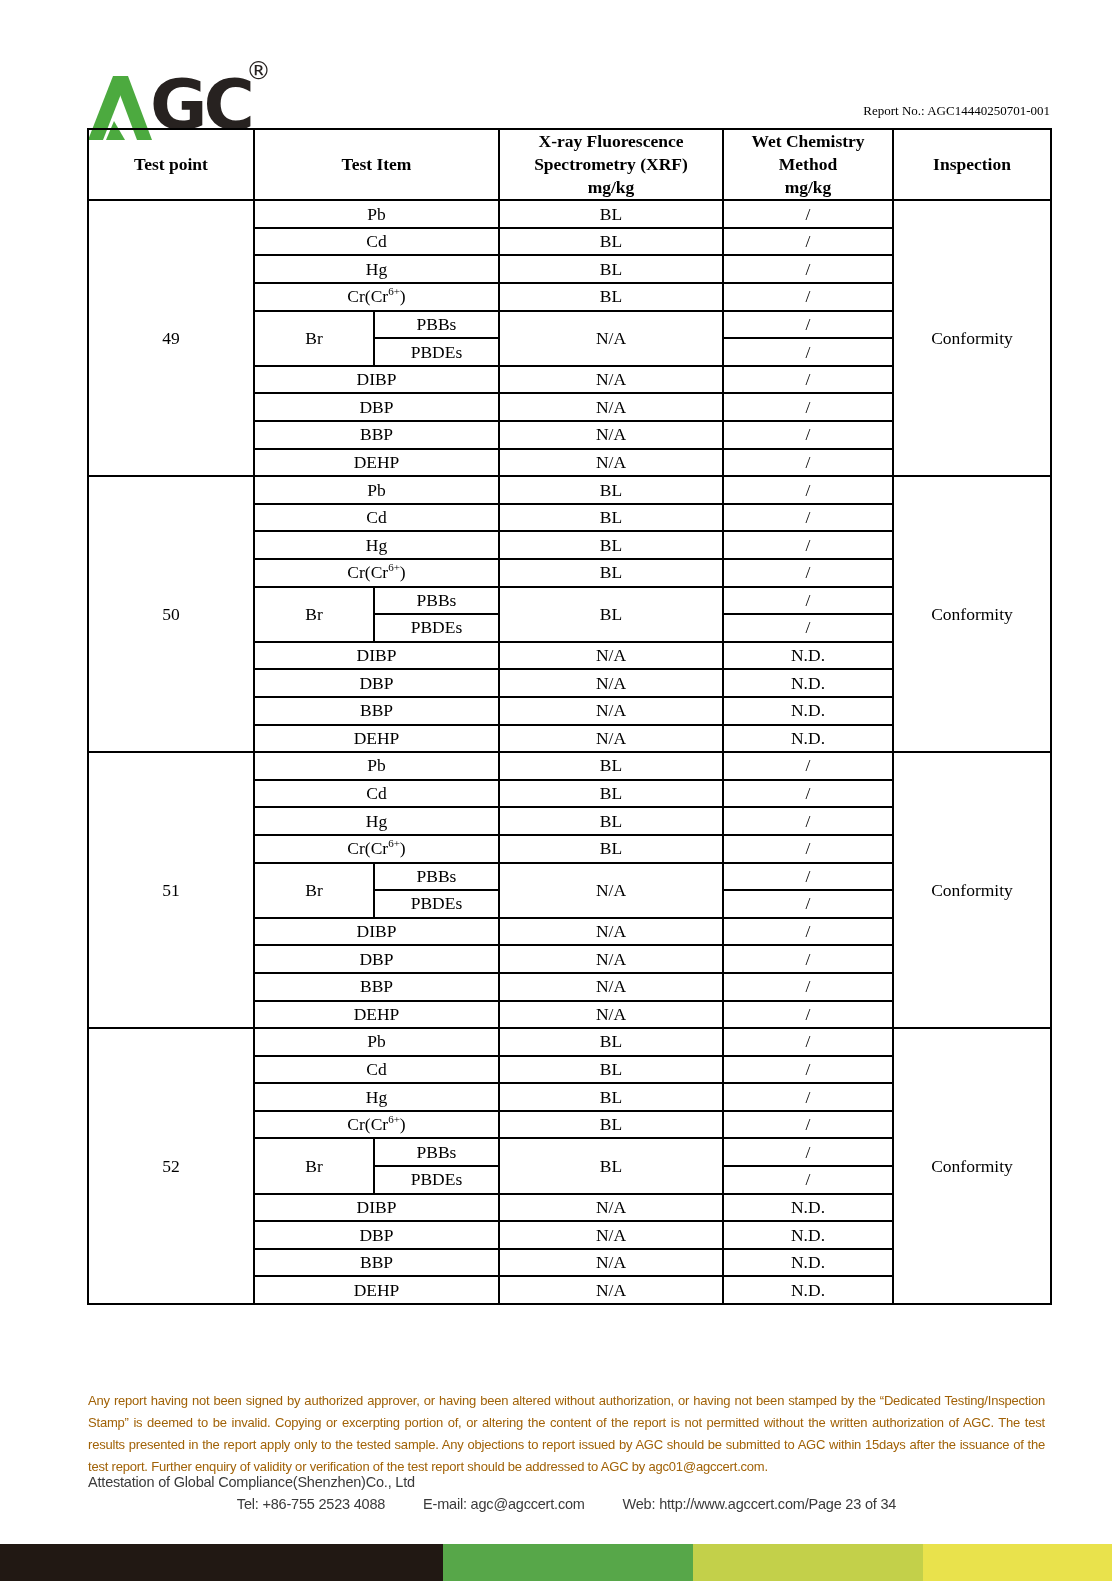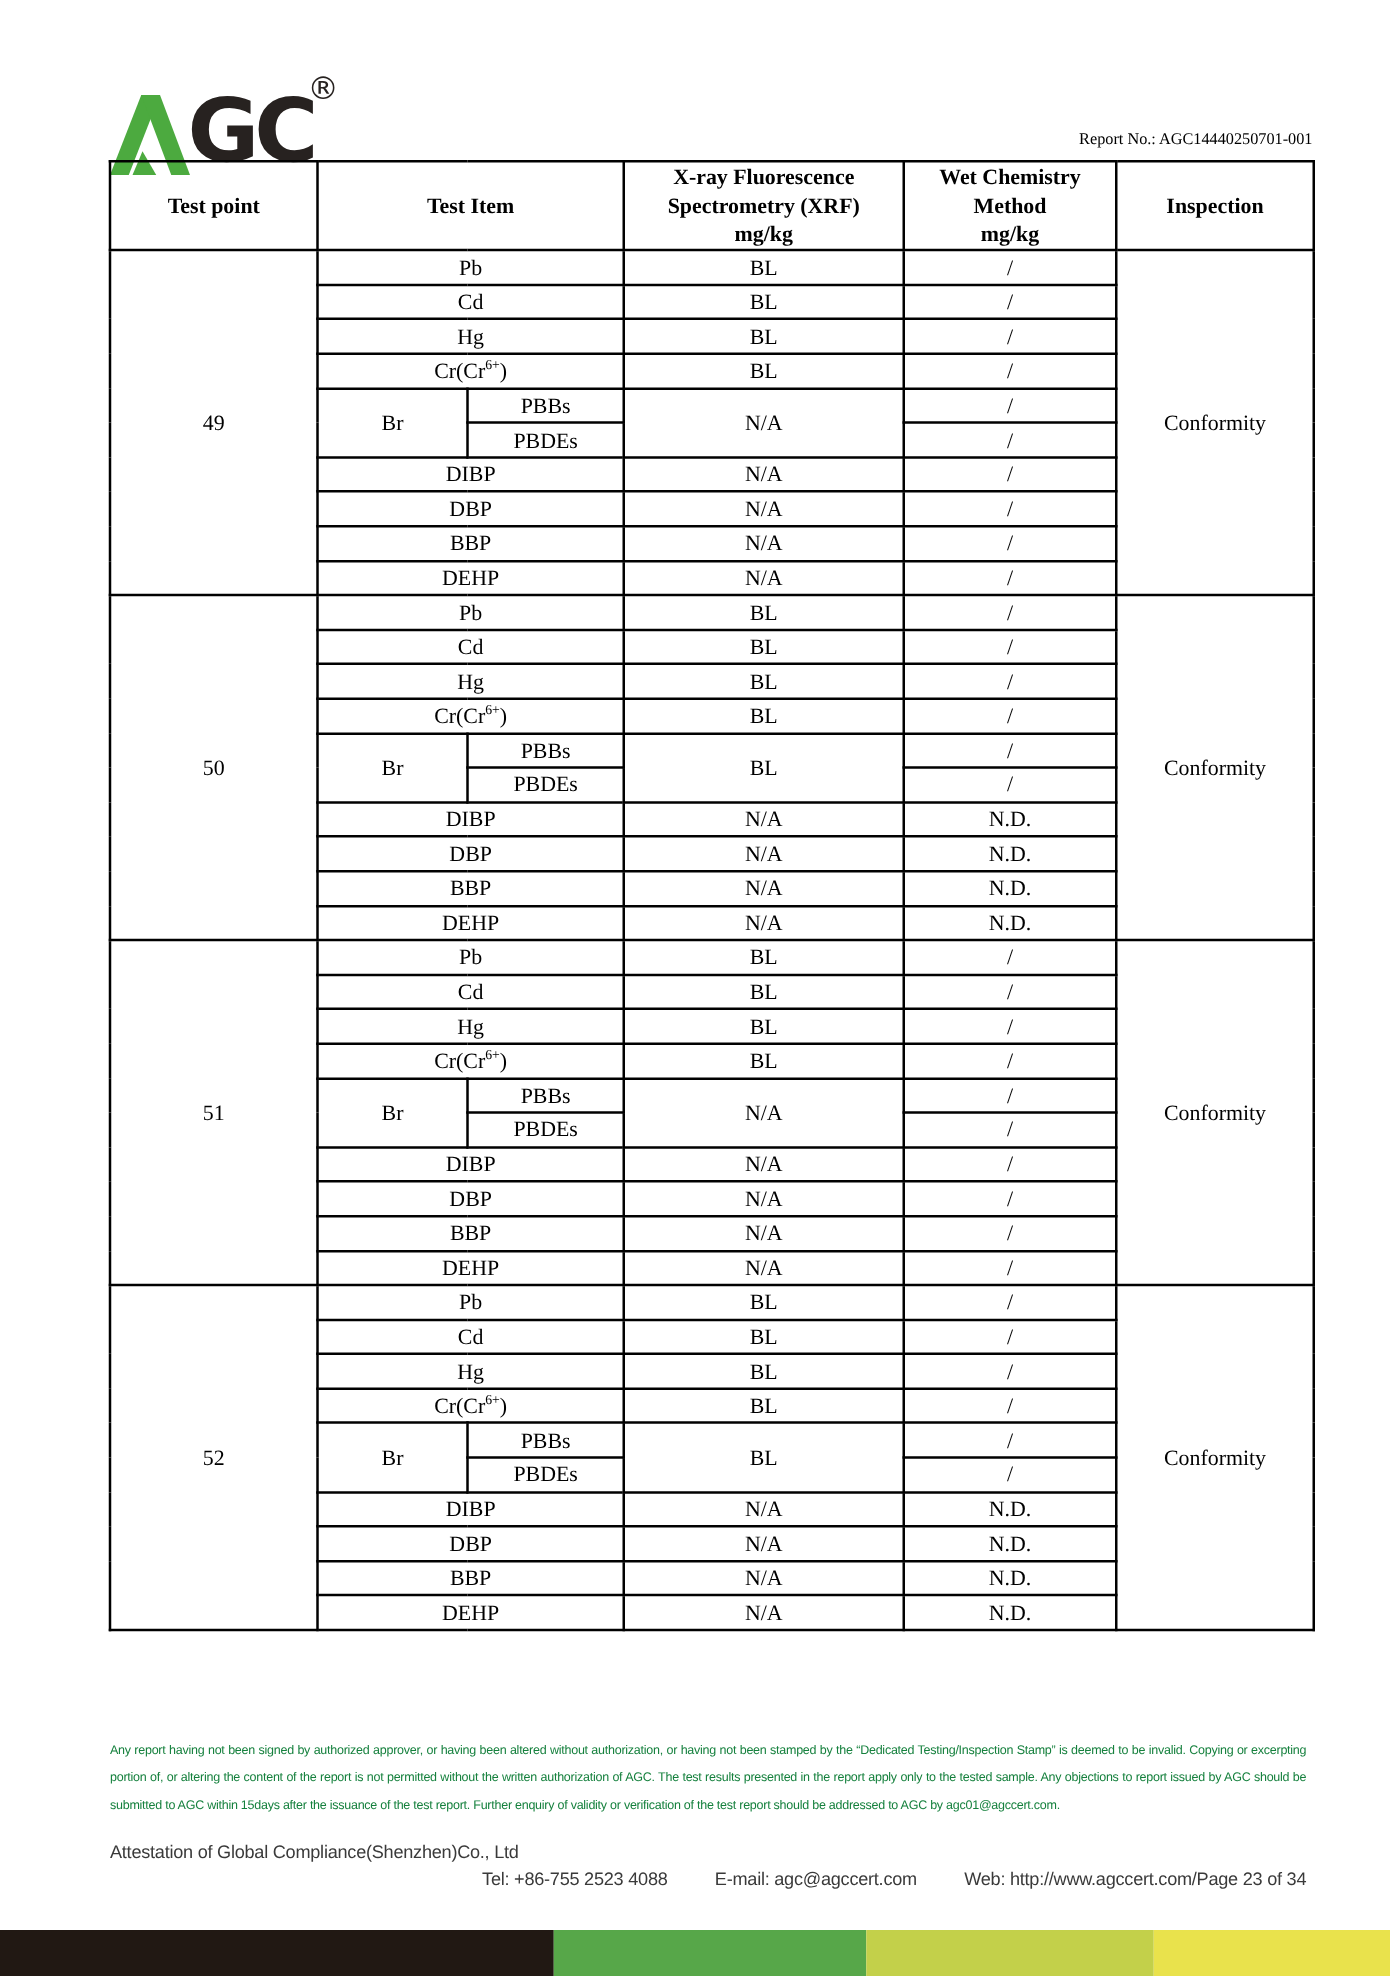"Any report having not been" .disclaimer { color: #15803d -> #a16207; font-size: 10px -> 13px }
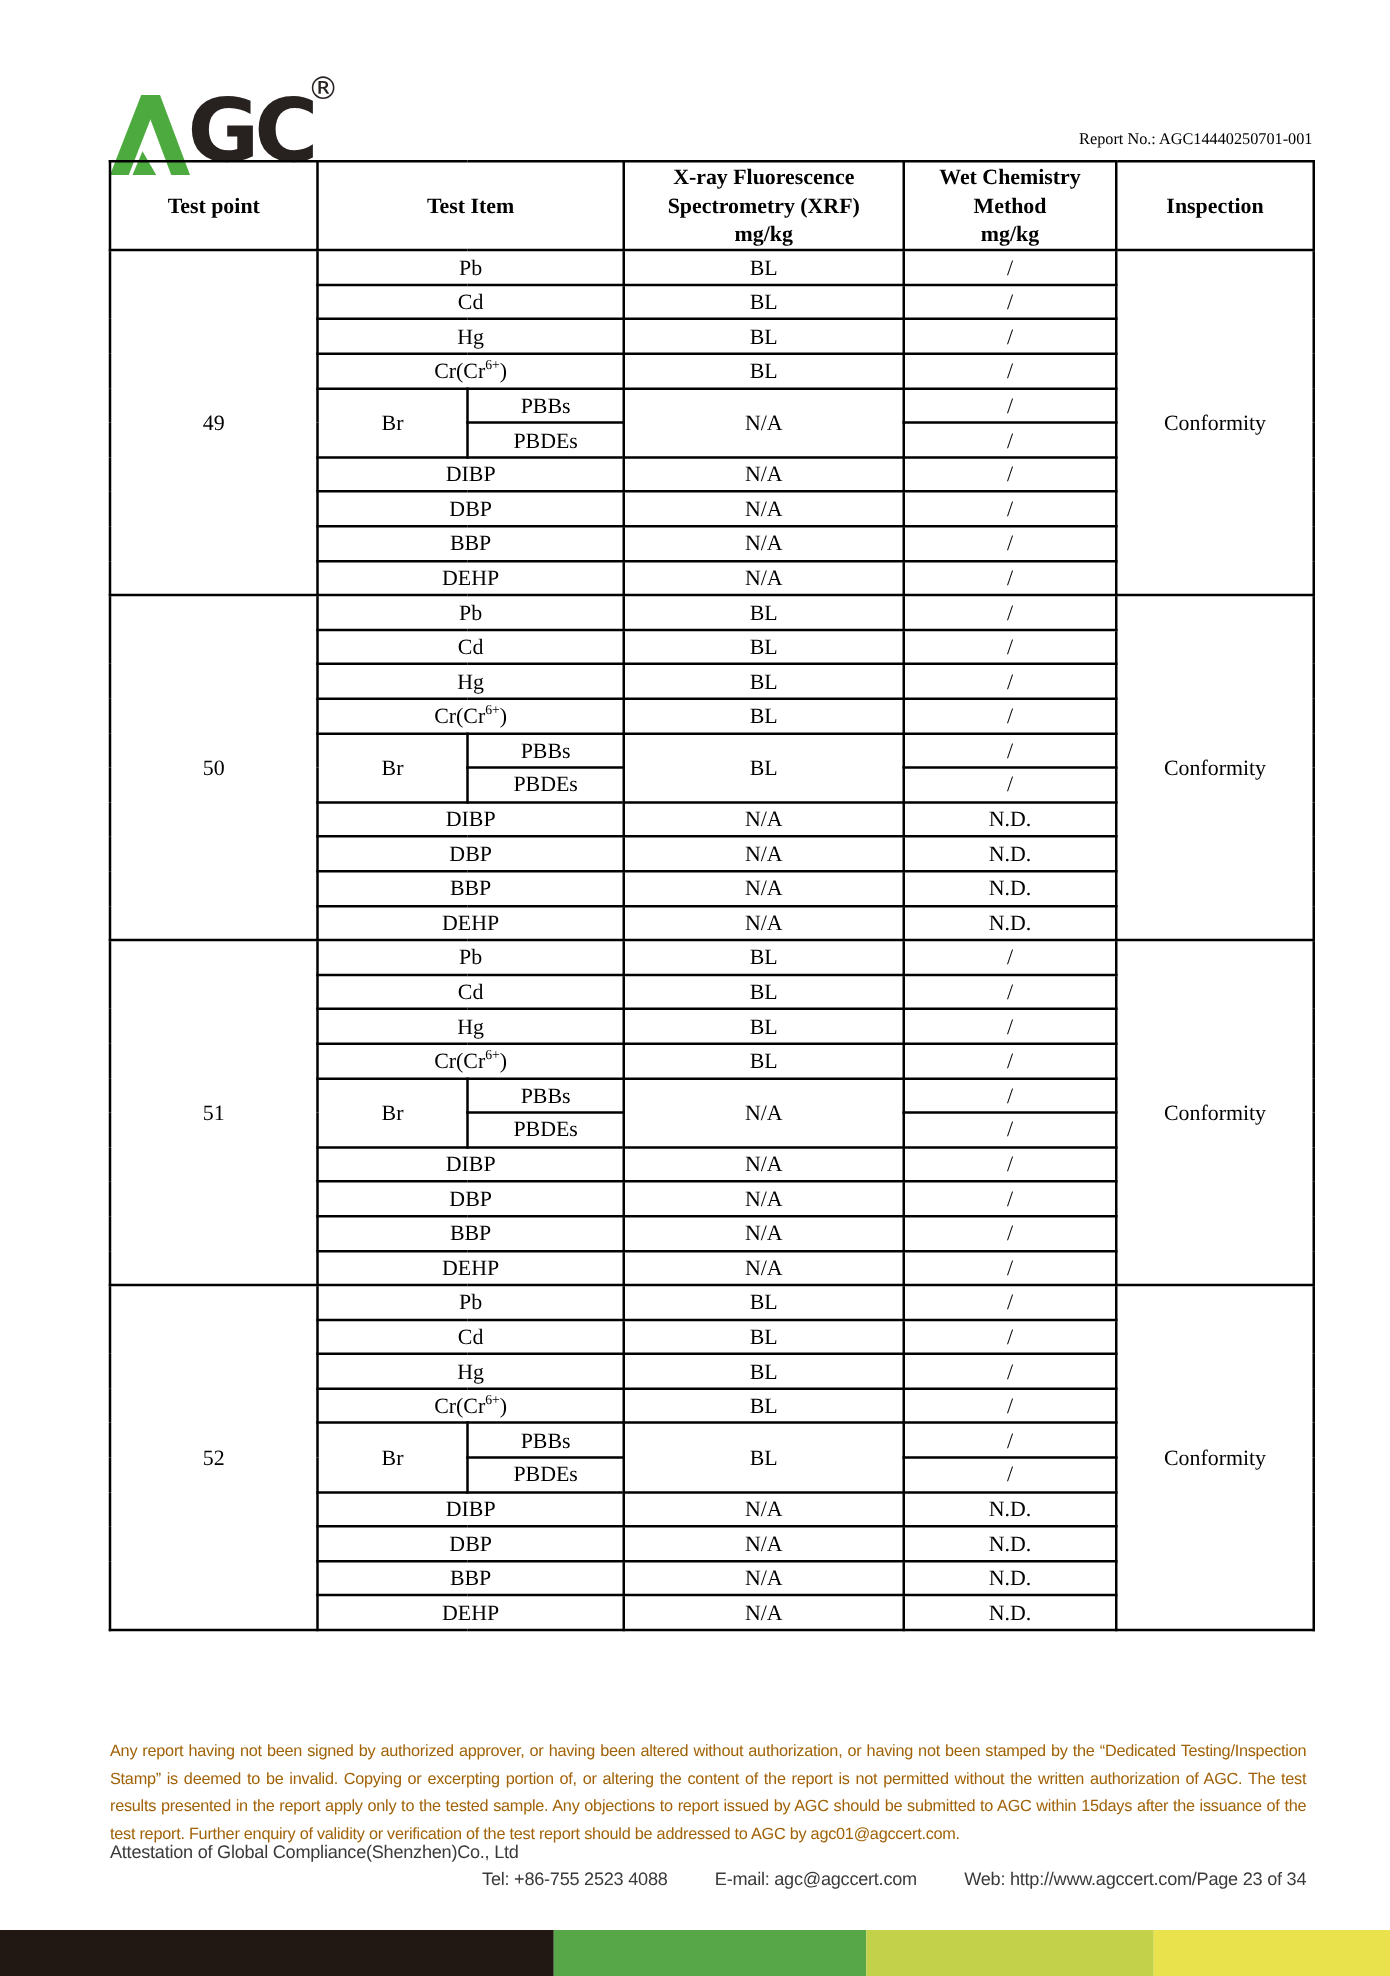"Tel: +86-755 2523 4088 E-mail:" .contact-row { justify-content: flex-end -> center }
